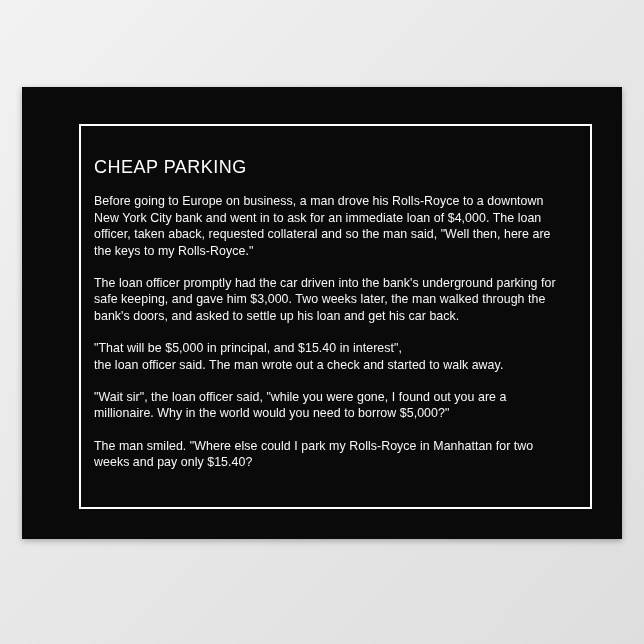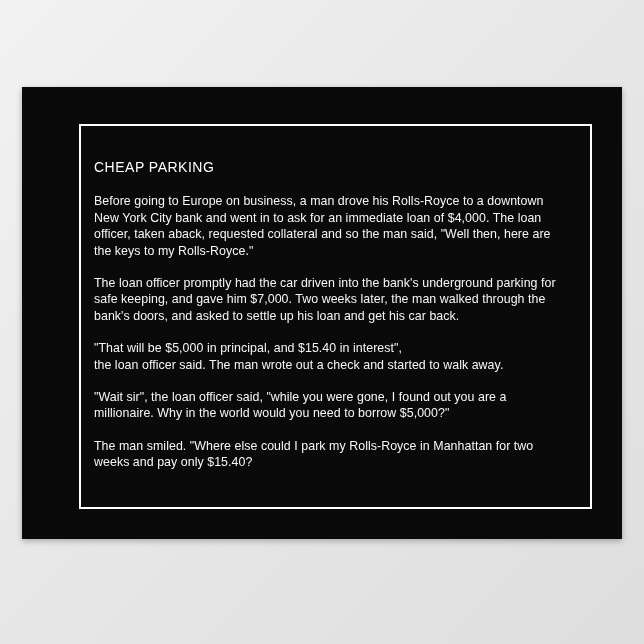"CHEAP PARKING" .poster-title { font-size: 14px -> 18px }
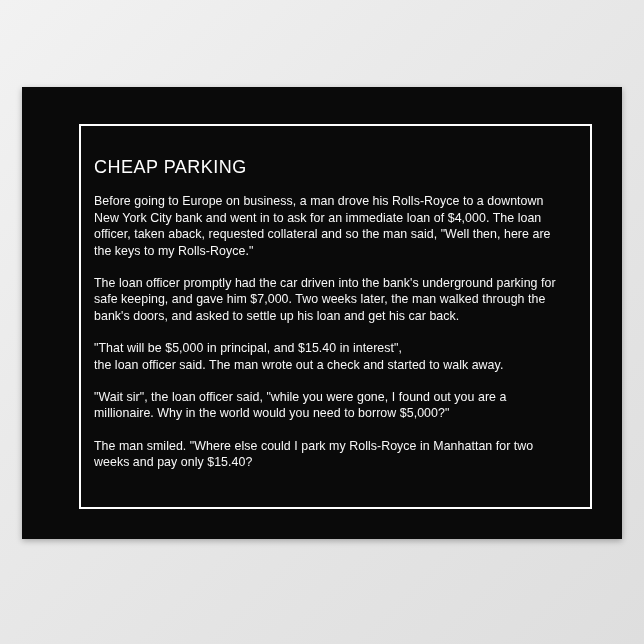"The loan officer promptly had" p.para { text: $7,000 -> $3,000 }
